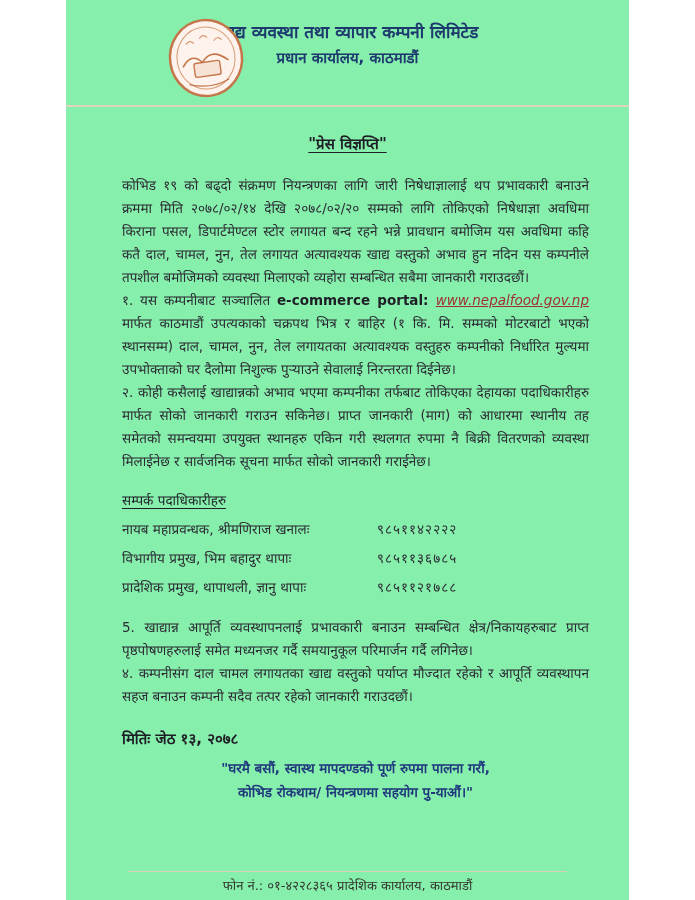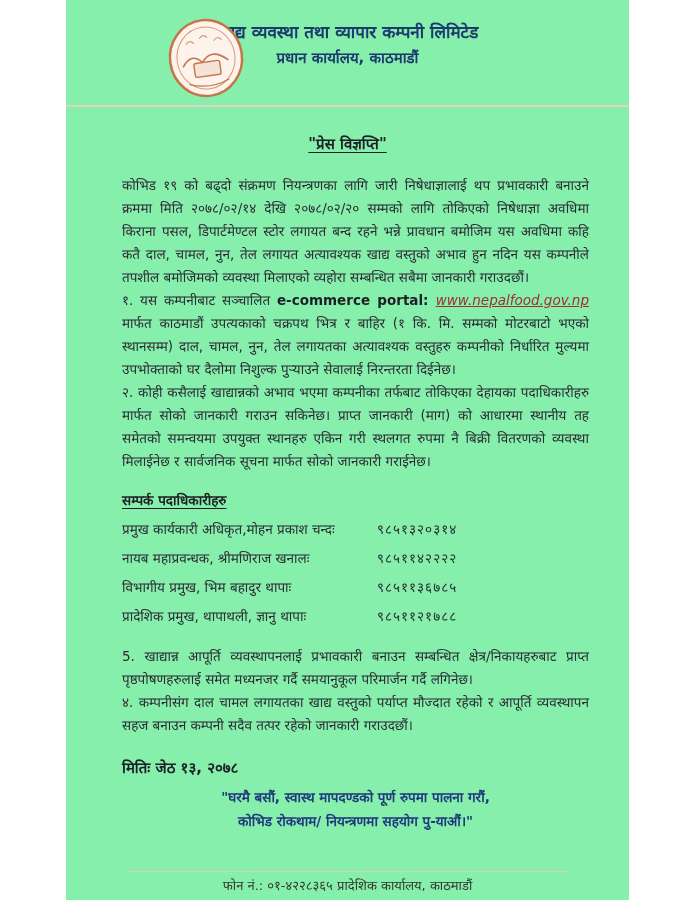"सम्पर्क पदाधिकारीहरु" .contacts-heading { font-weight: bold -> normal }
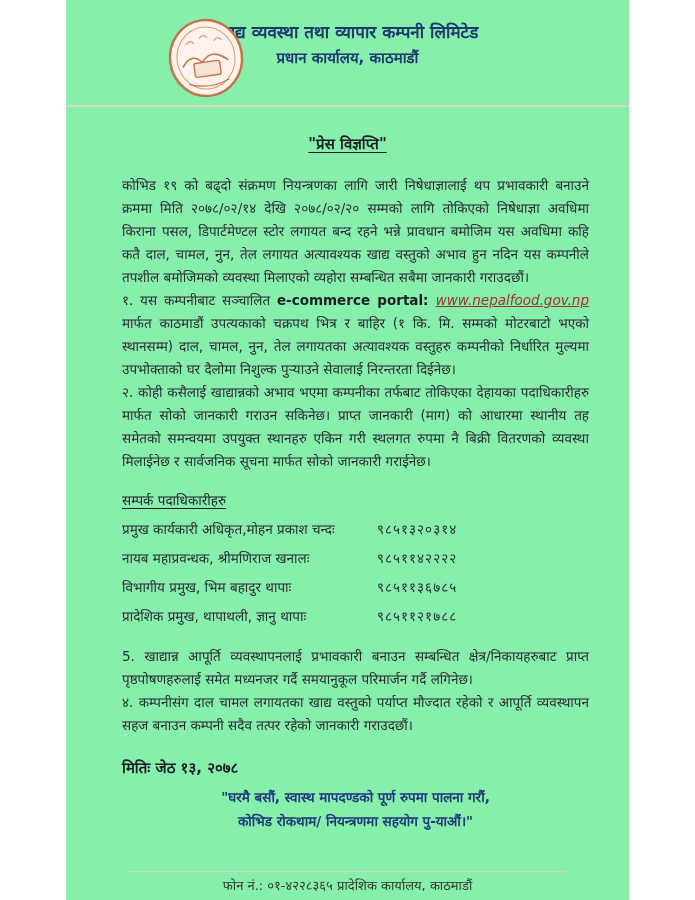"प्रमुख कार्यकारी अधिकृत,मोहन प्रकाश" div.contact-row { html: <div> <span>प्रमुख कार्यकारी अधिकृत,मोहन प्रकाश चन्दः</span> <span>९८५१३२०३१४</span> </div> -> none }
